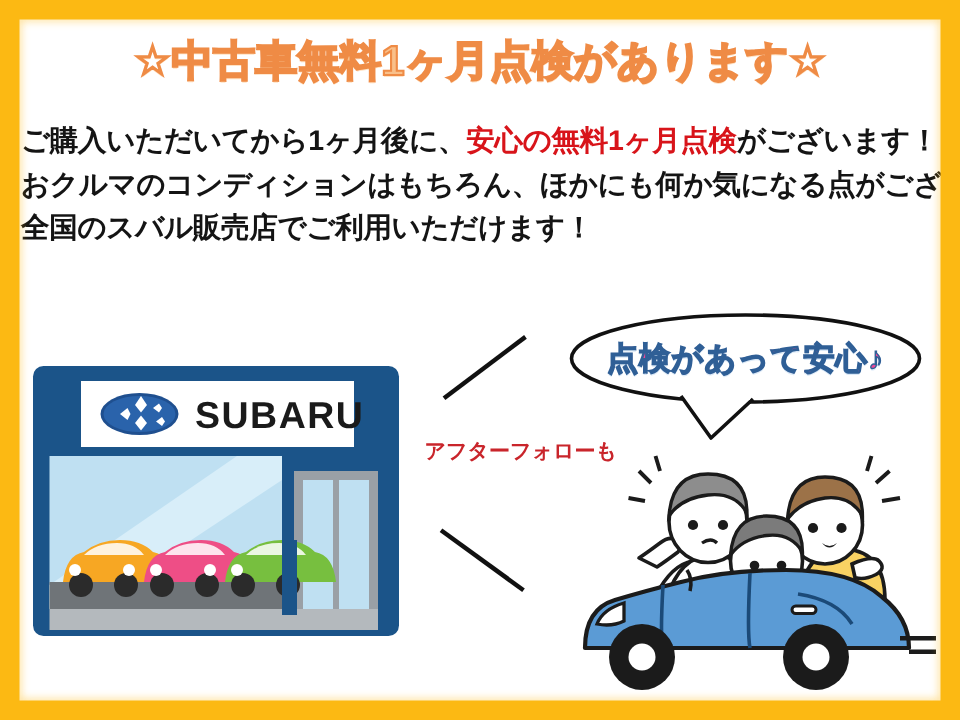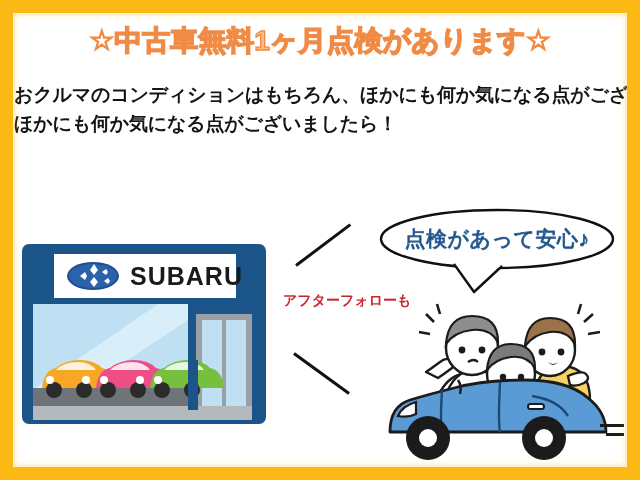"ご購入いただいてから1ヶ月後に、安心の無料1ヶ月点検がございます！" div.body-line { html: none -> <div><span>ご購入いただいてから1ヶ月後に、</span><span>安心の無料1ヶ月点検</span><span>がございます！</span></div> }
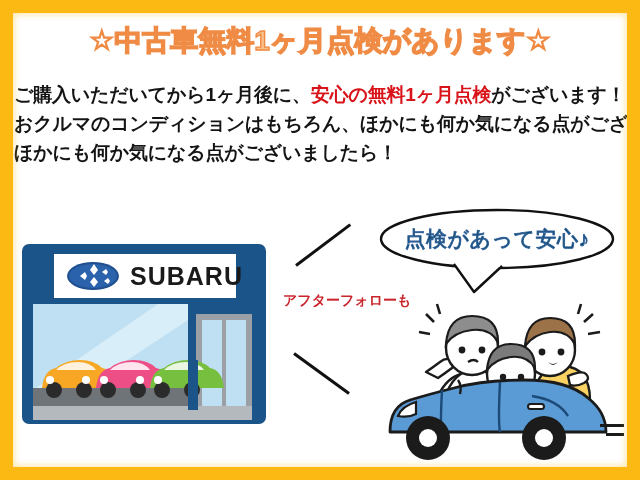"ほかにも何か気になる点がございましたら！" div.body-line { text: ほかにも何か気になる点がございましたら -> 全国のスバル販売店でご利用いただけます }
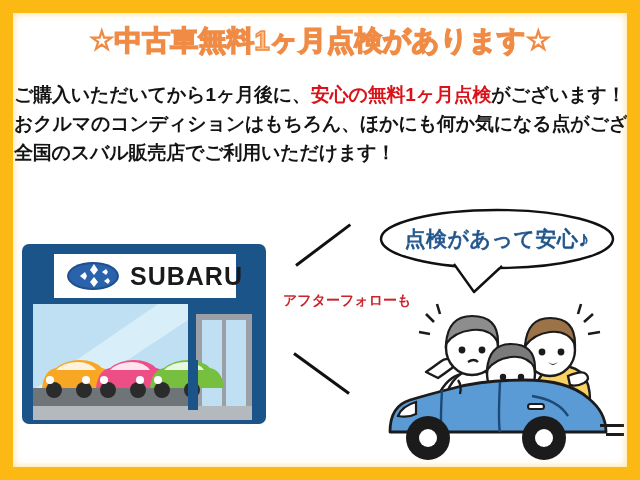"点検があって安心♪" .bubble-text { color: #0c4a6e -> #ec4899; font-weight: normal -> bold }
